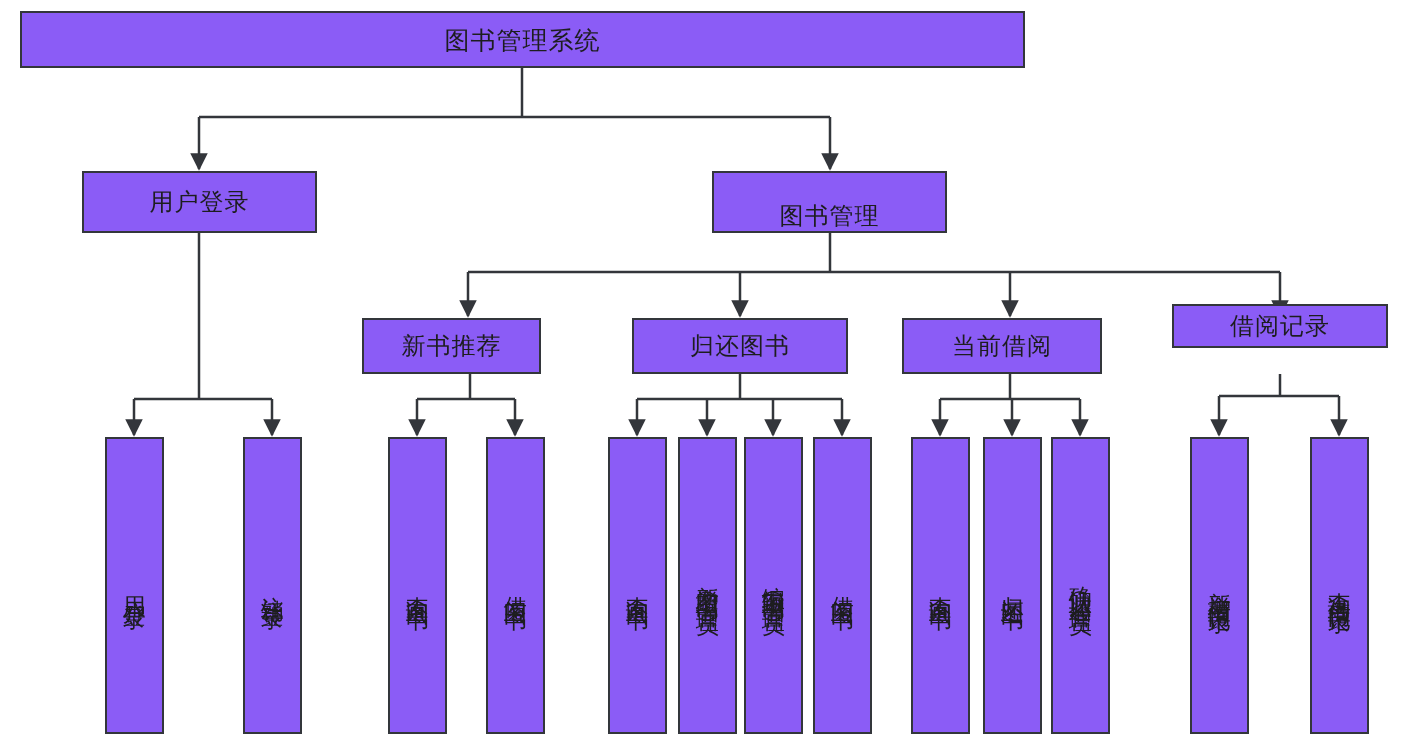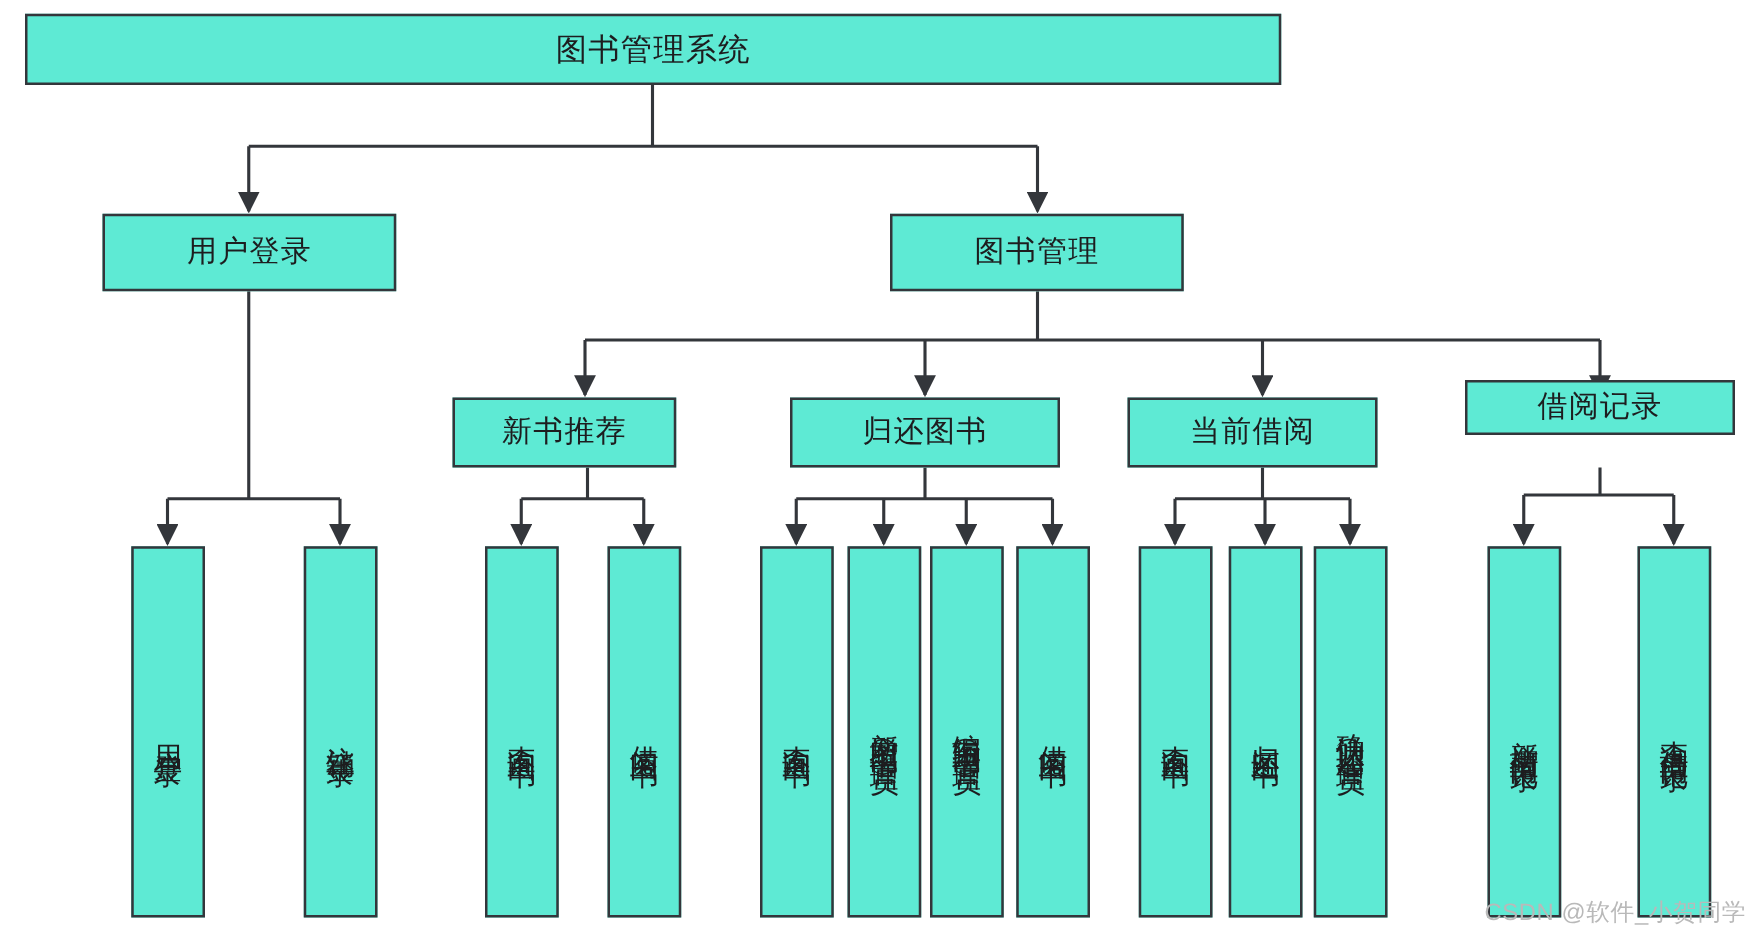"图书管理系统" .node { background: #5eead4 -> #8b5cf6 }
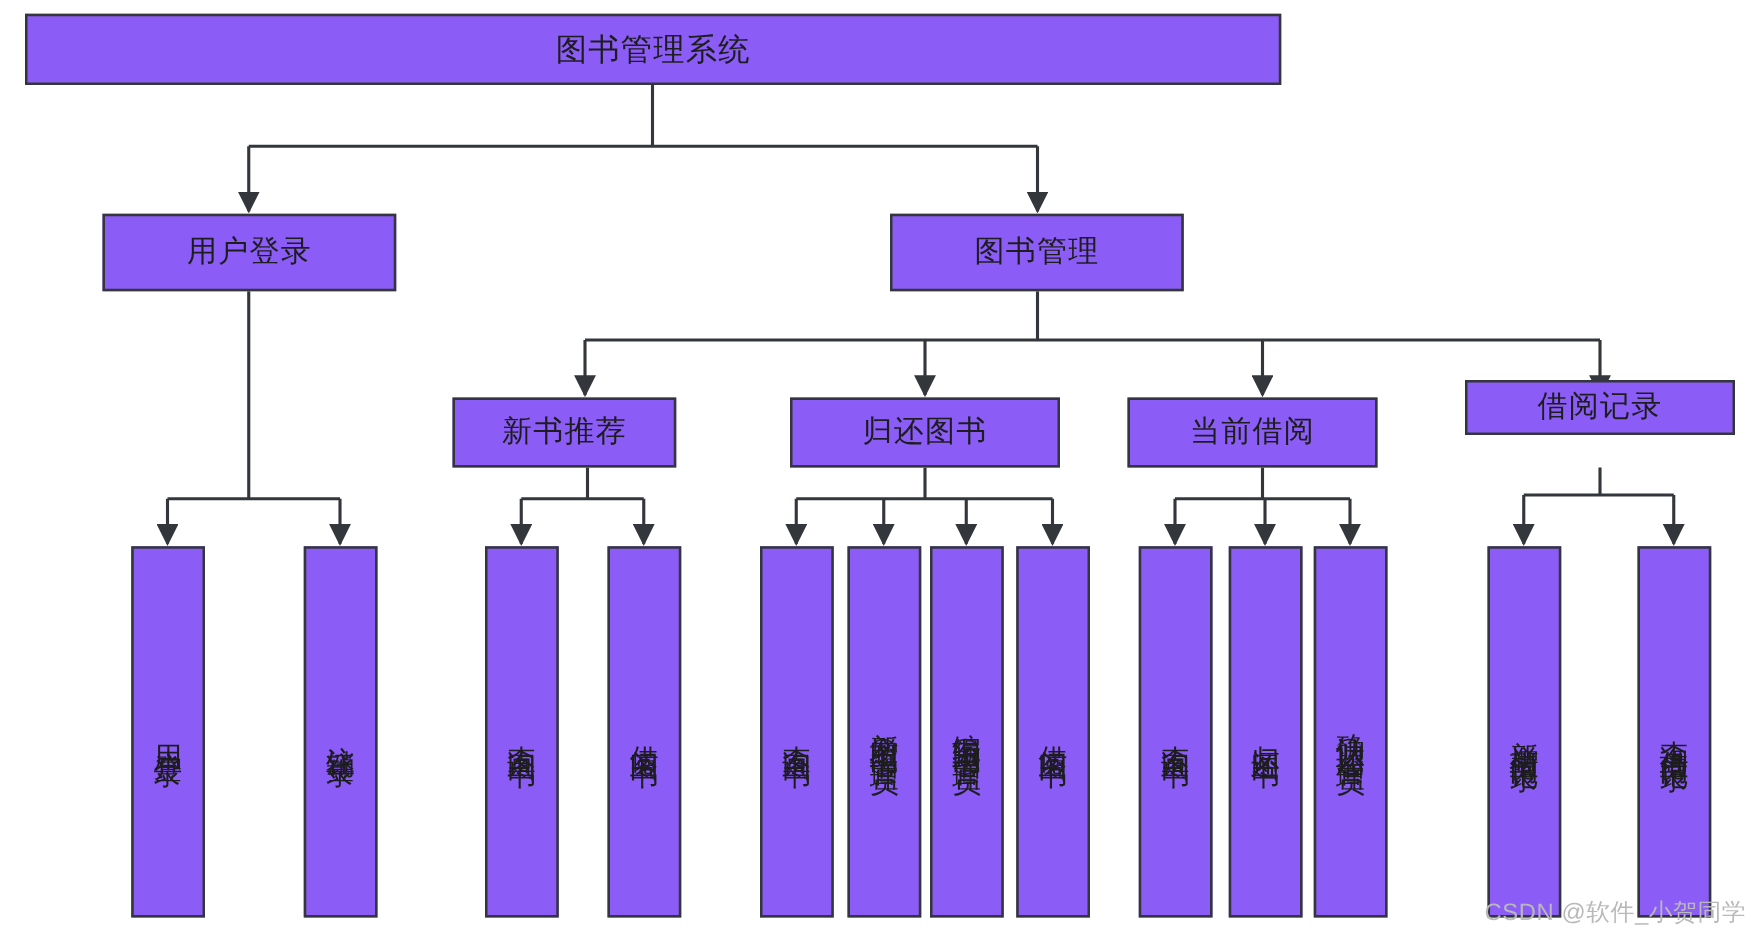"图书管理" div.node { align-items: none -> flex-end }
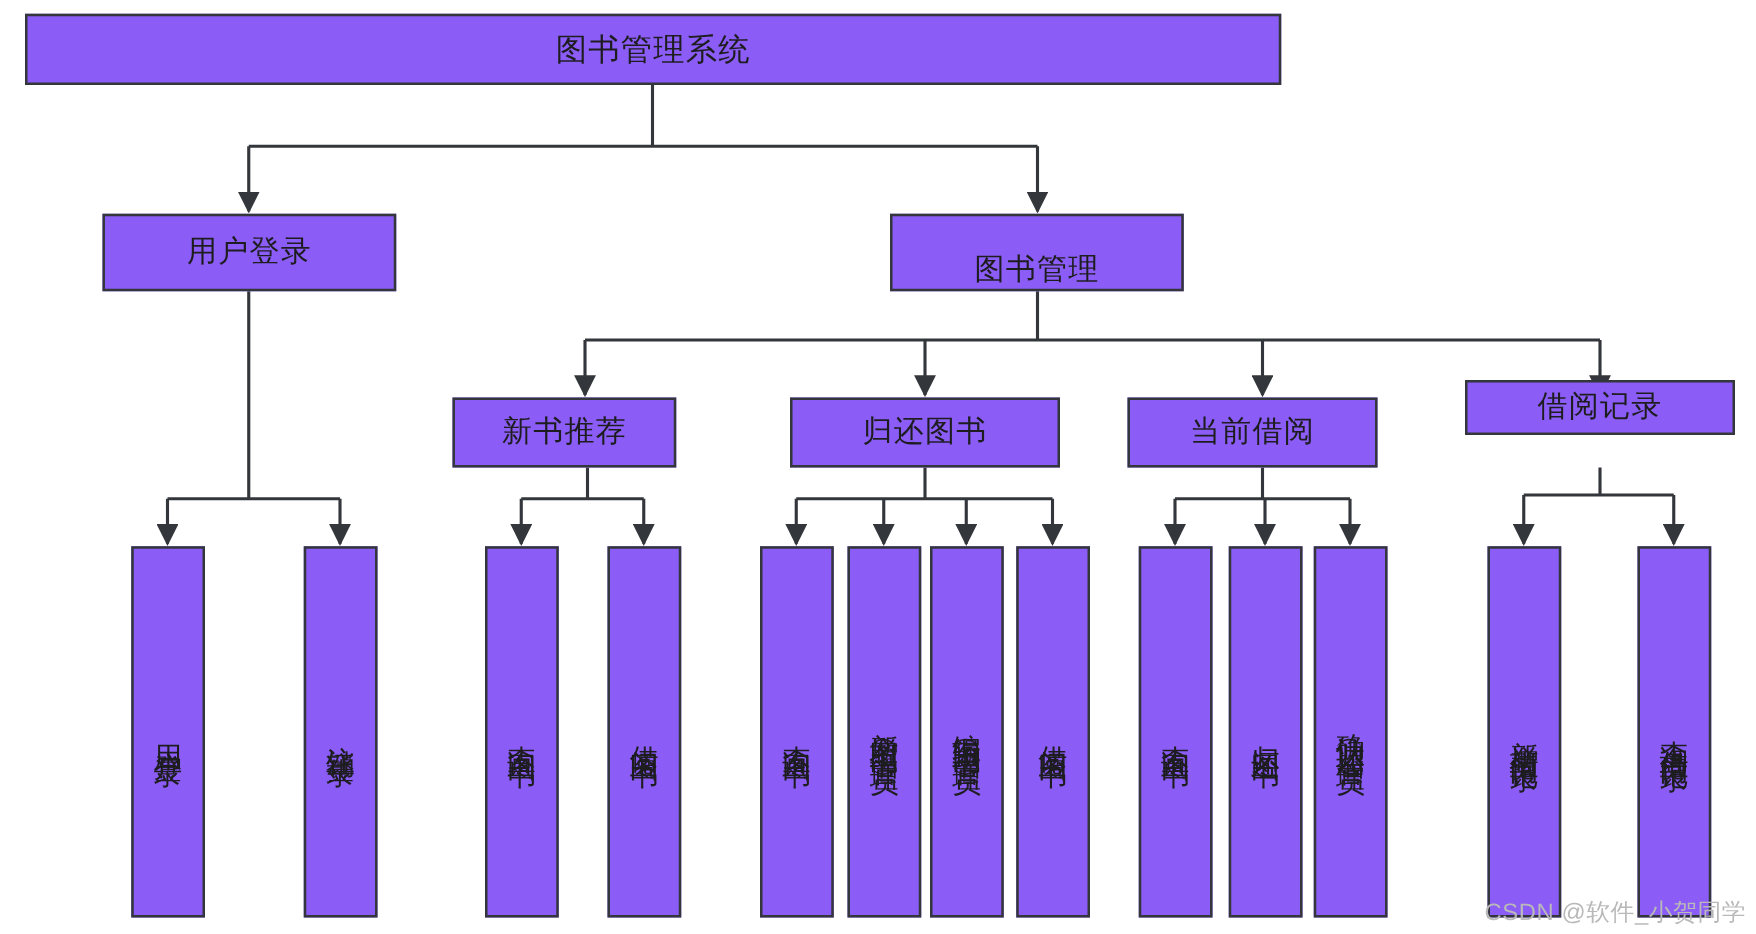"CSDN @软件_小贺同学" div.watermark { html: <div>CSDN @软件_小贺同学</div> -> none }
